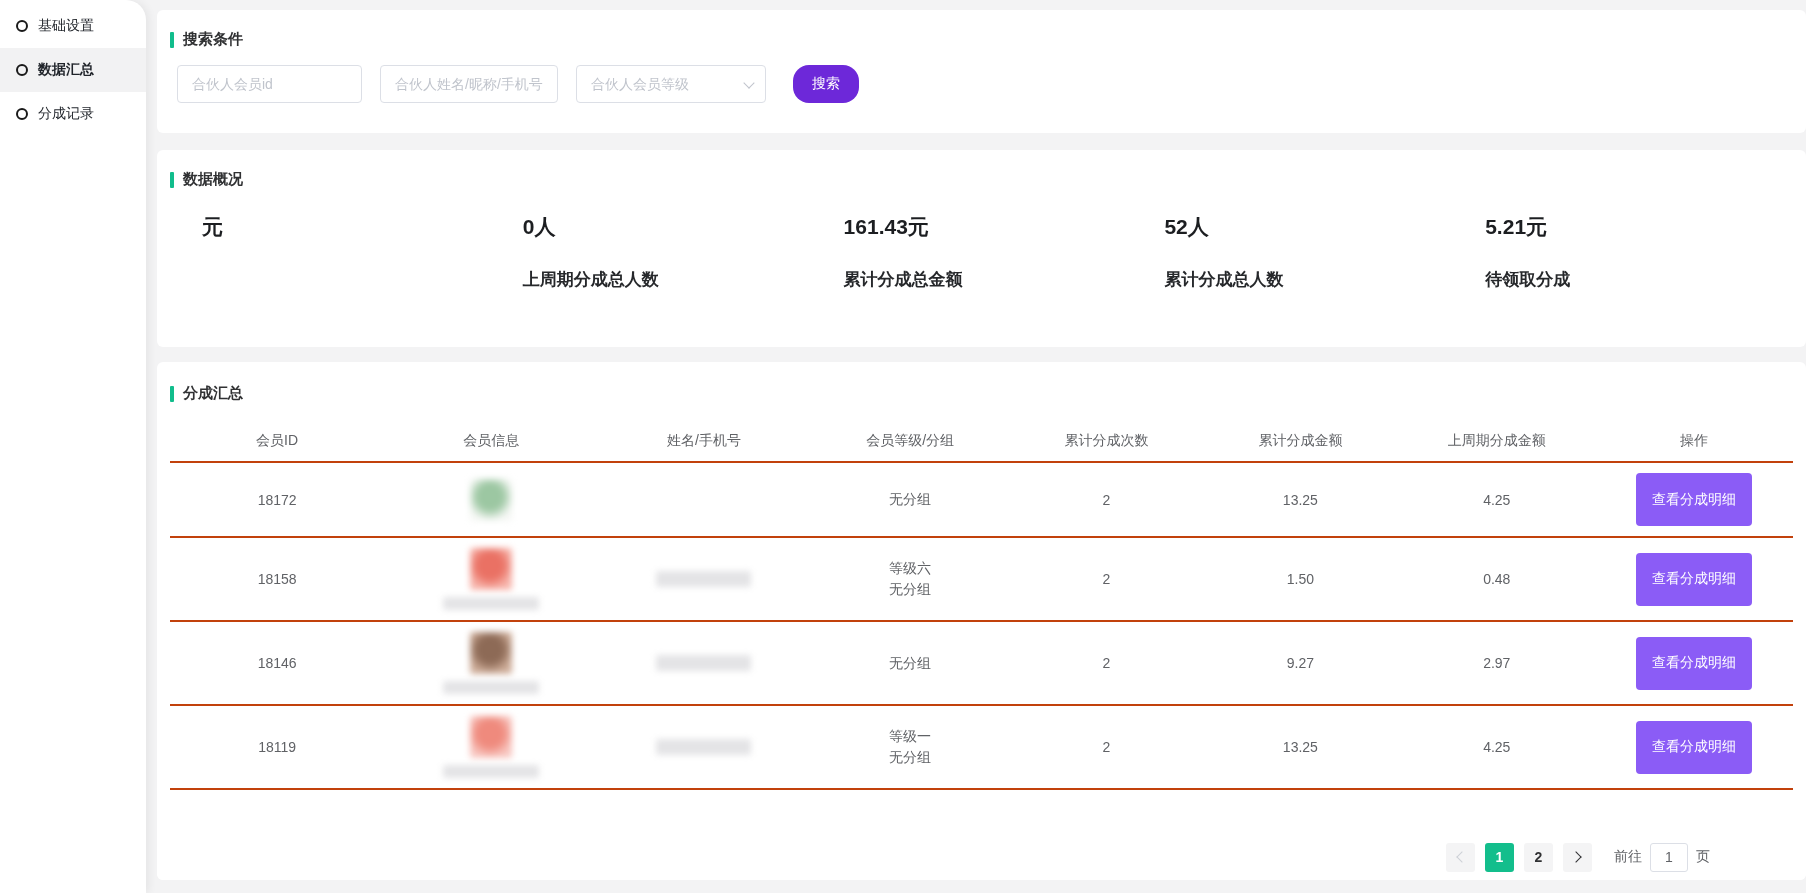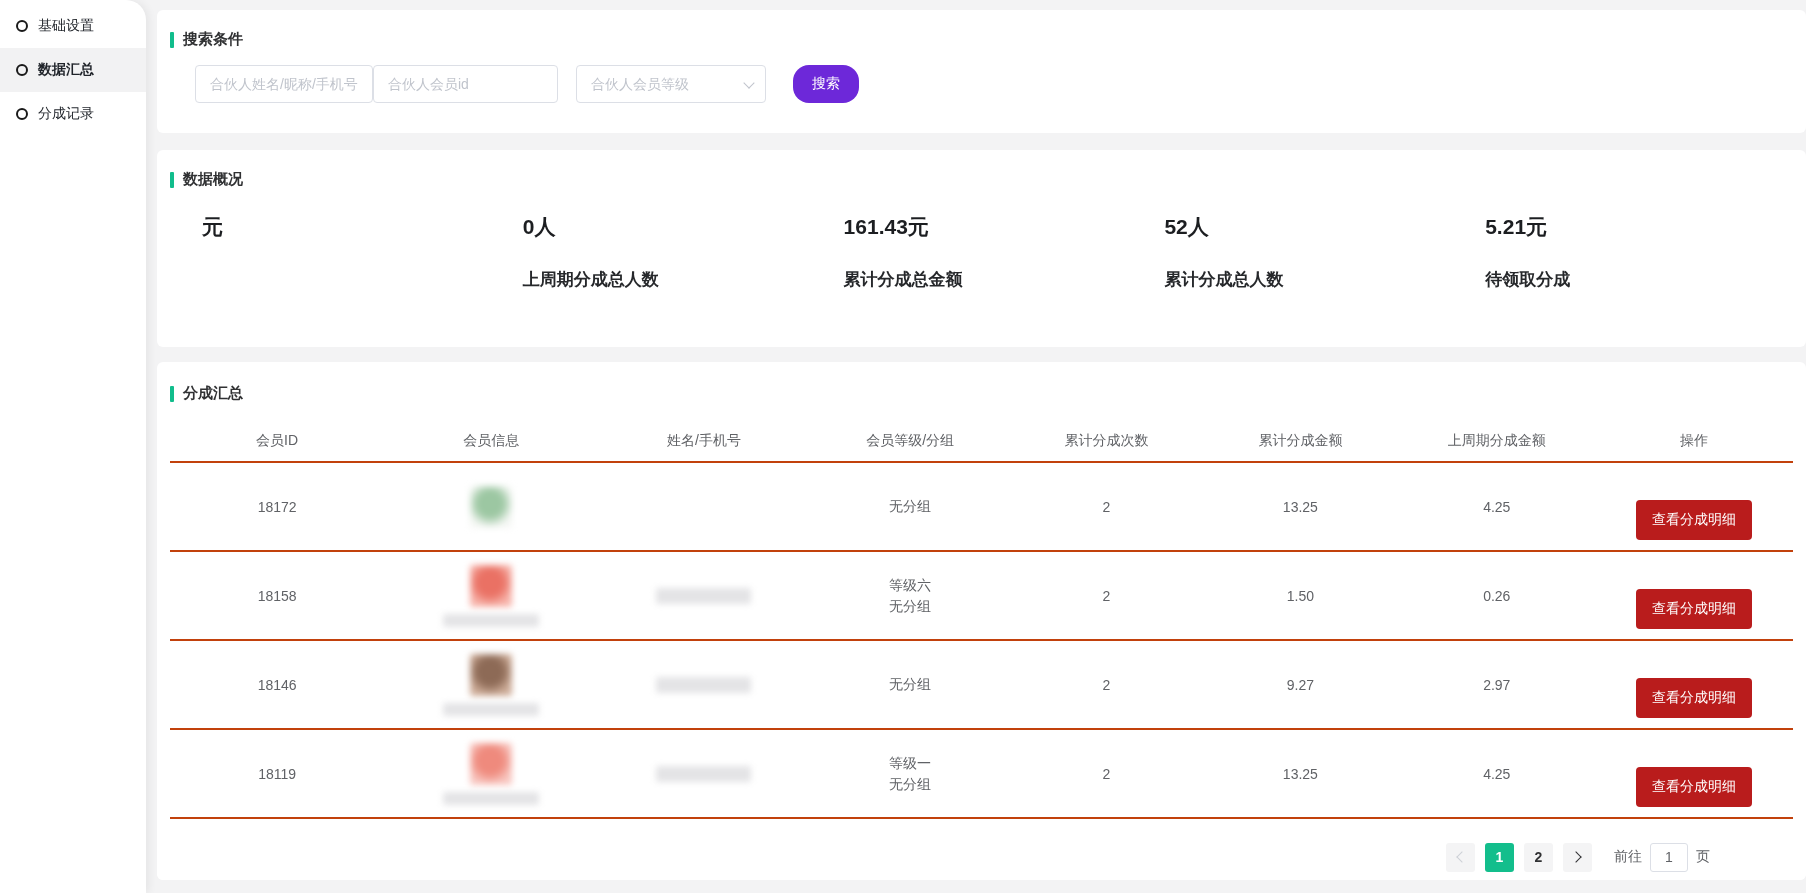"合伙人姓名/昵称/手机号" input.inp { order: before "合伙人会员id" -> after "合伙人会员id" }
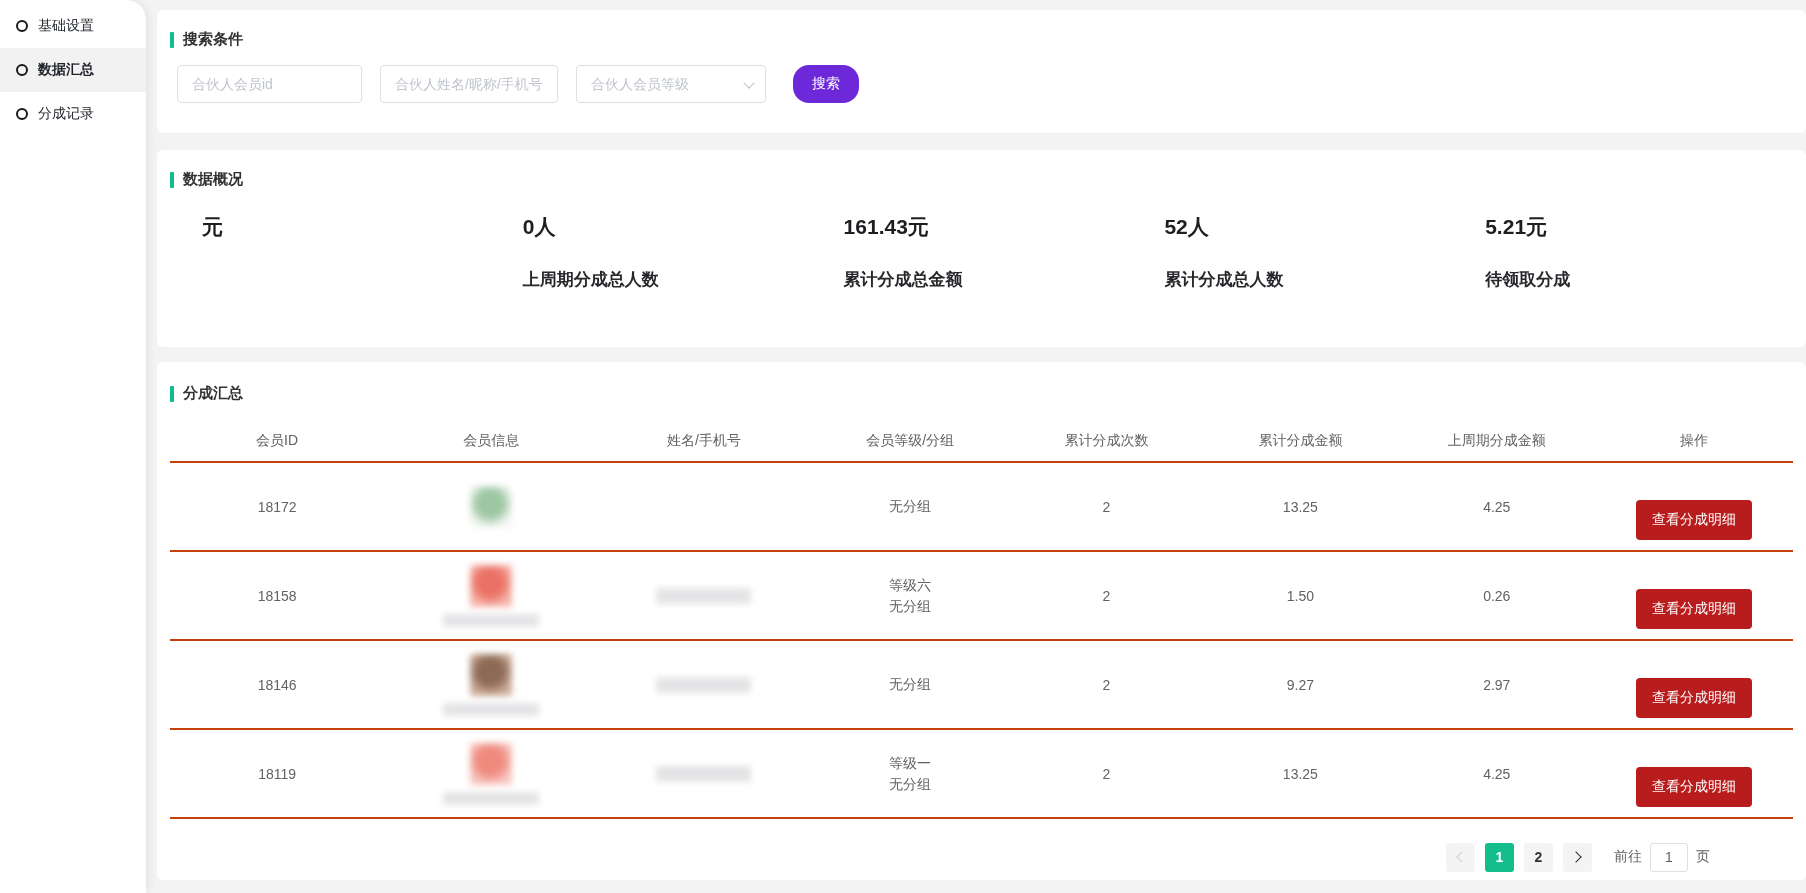"查看分成明细" .btn-detail { background: #b91c1c -> #8b5cf6; height: 40px -> 53px; margin-top: 27px -> none }
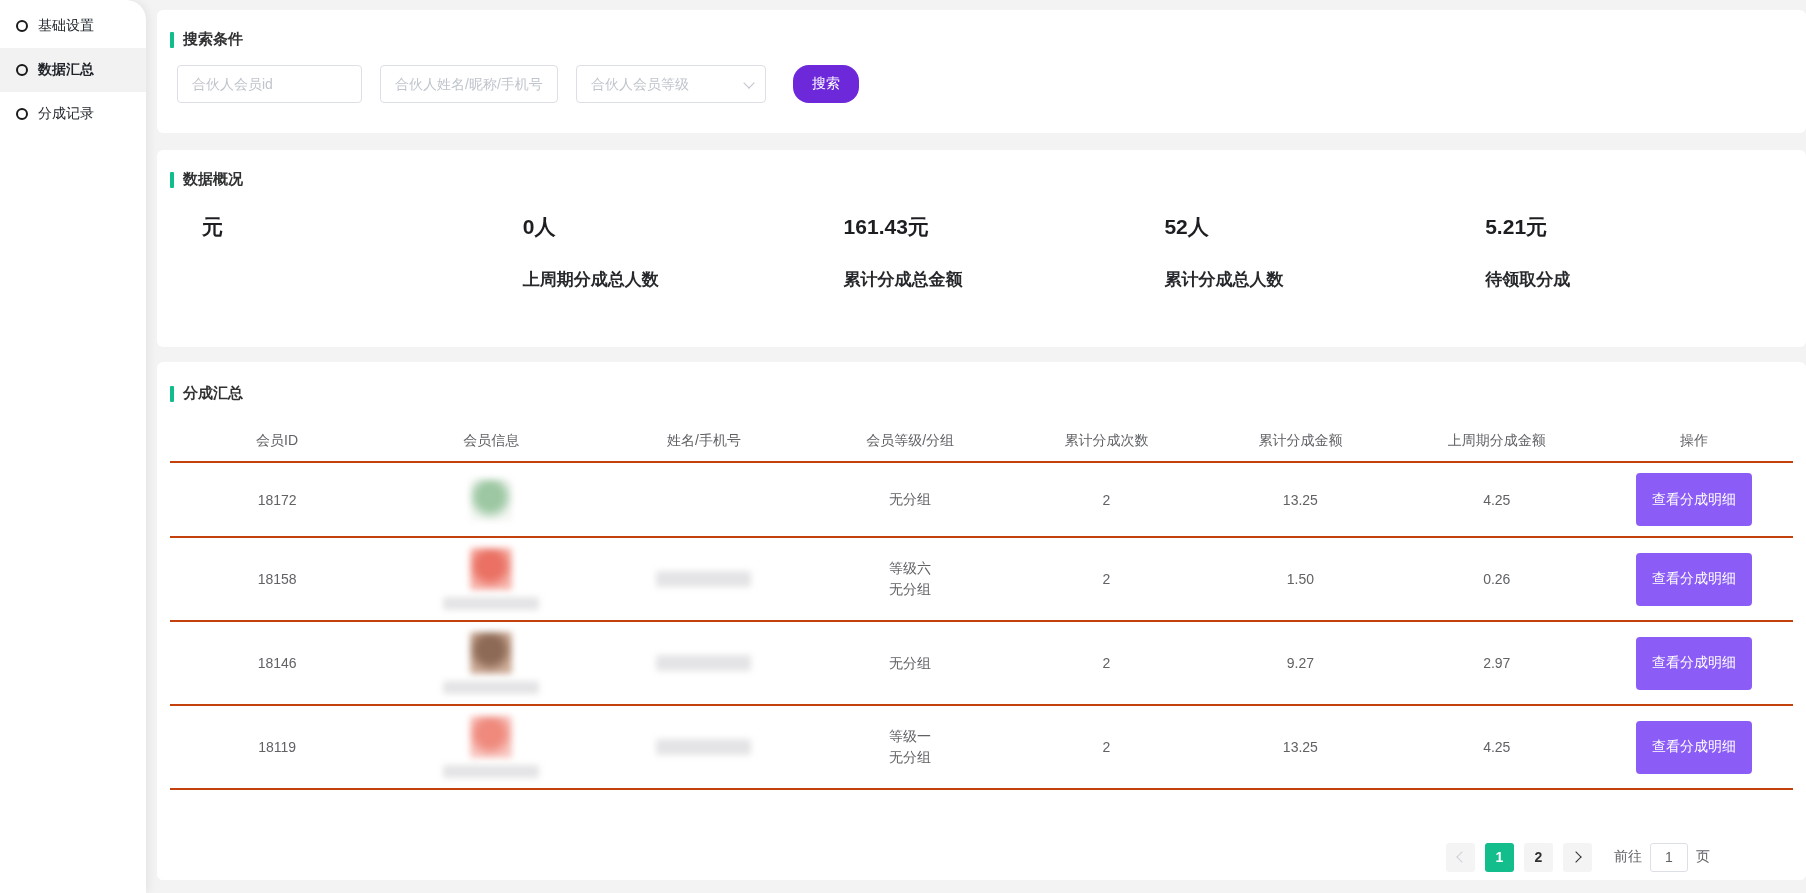"0.26" div.tcell { text: 0.26 -> 0.48 }
